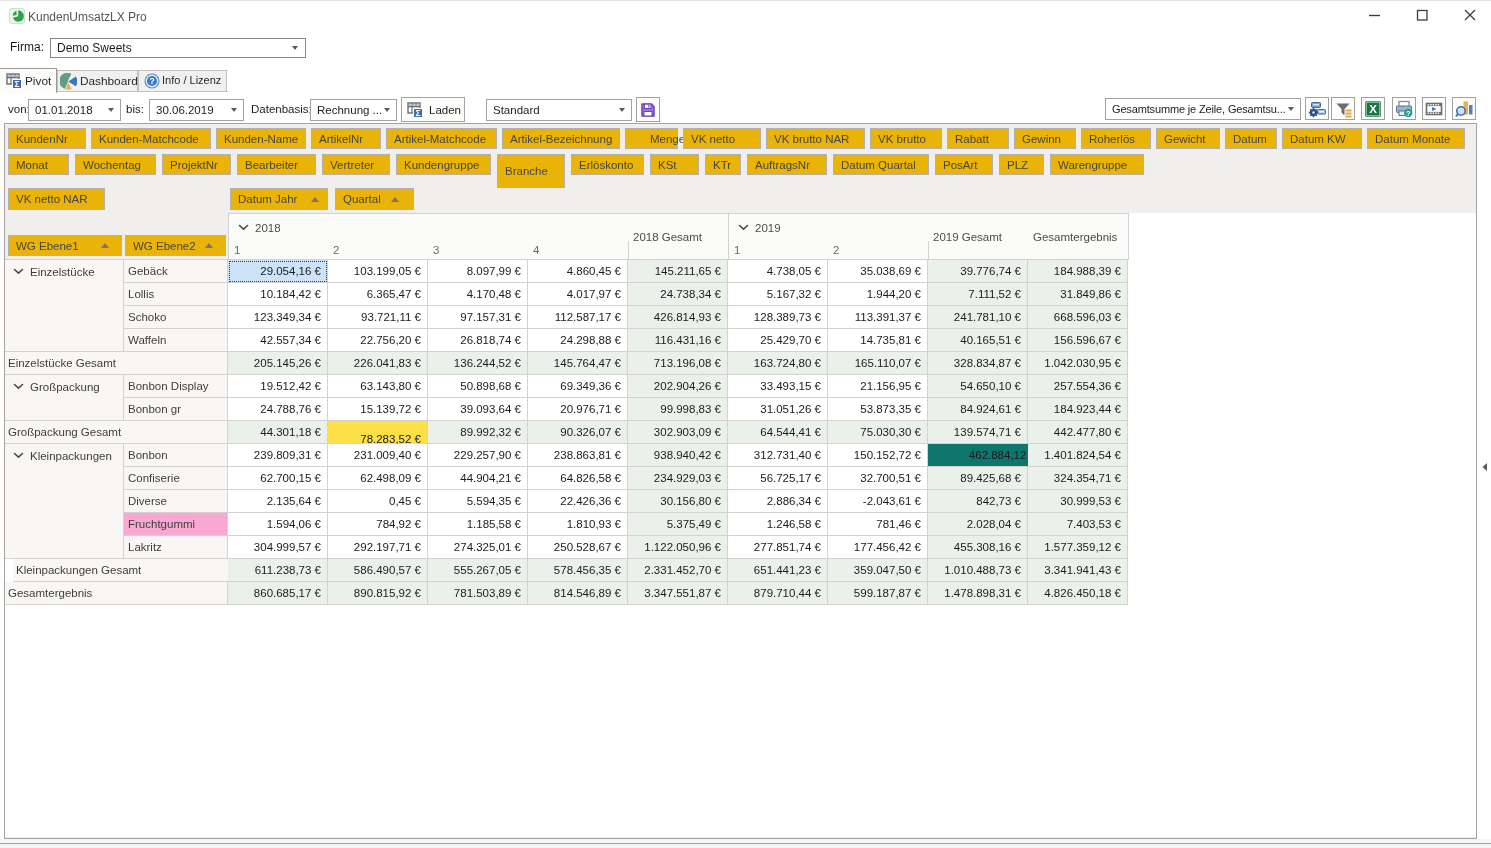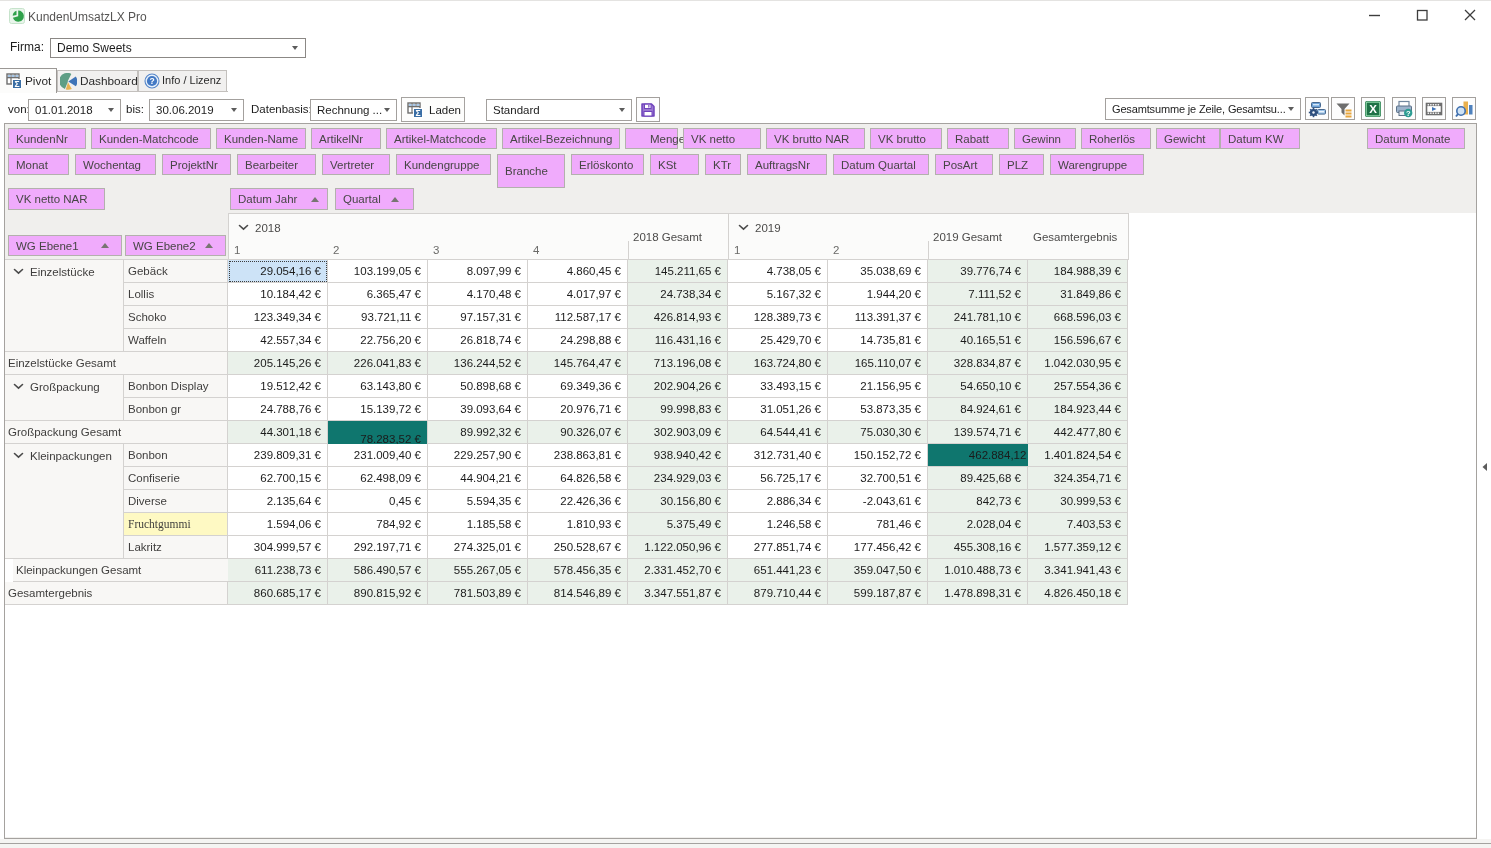"KundenNr" .fb { background: #f0abfc -> #eab308 }
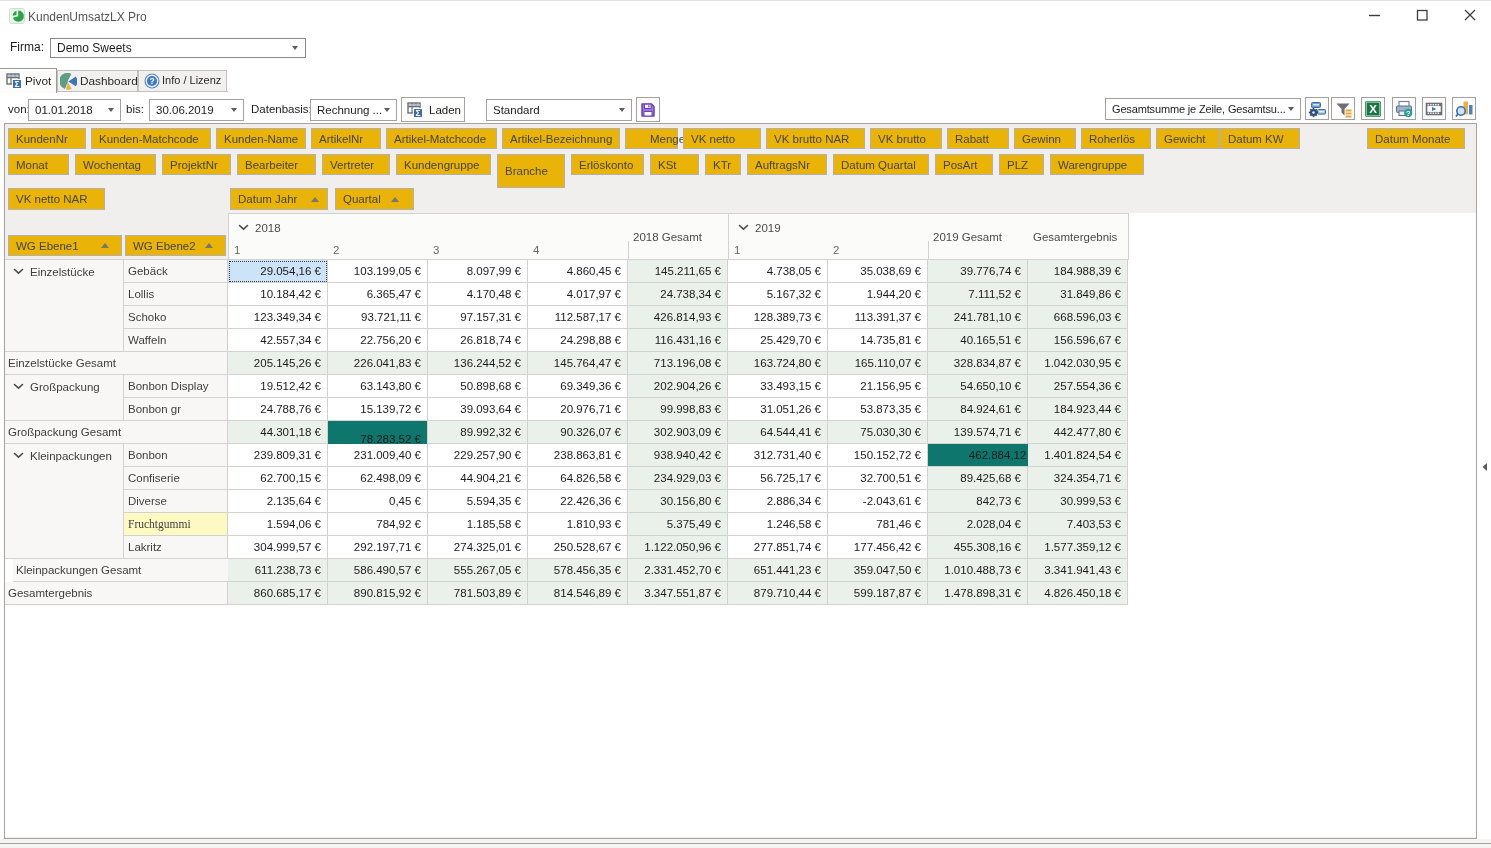"Datum KW" div.fb { left: 1220px -> 1282px }
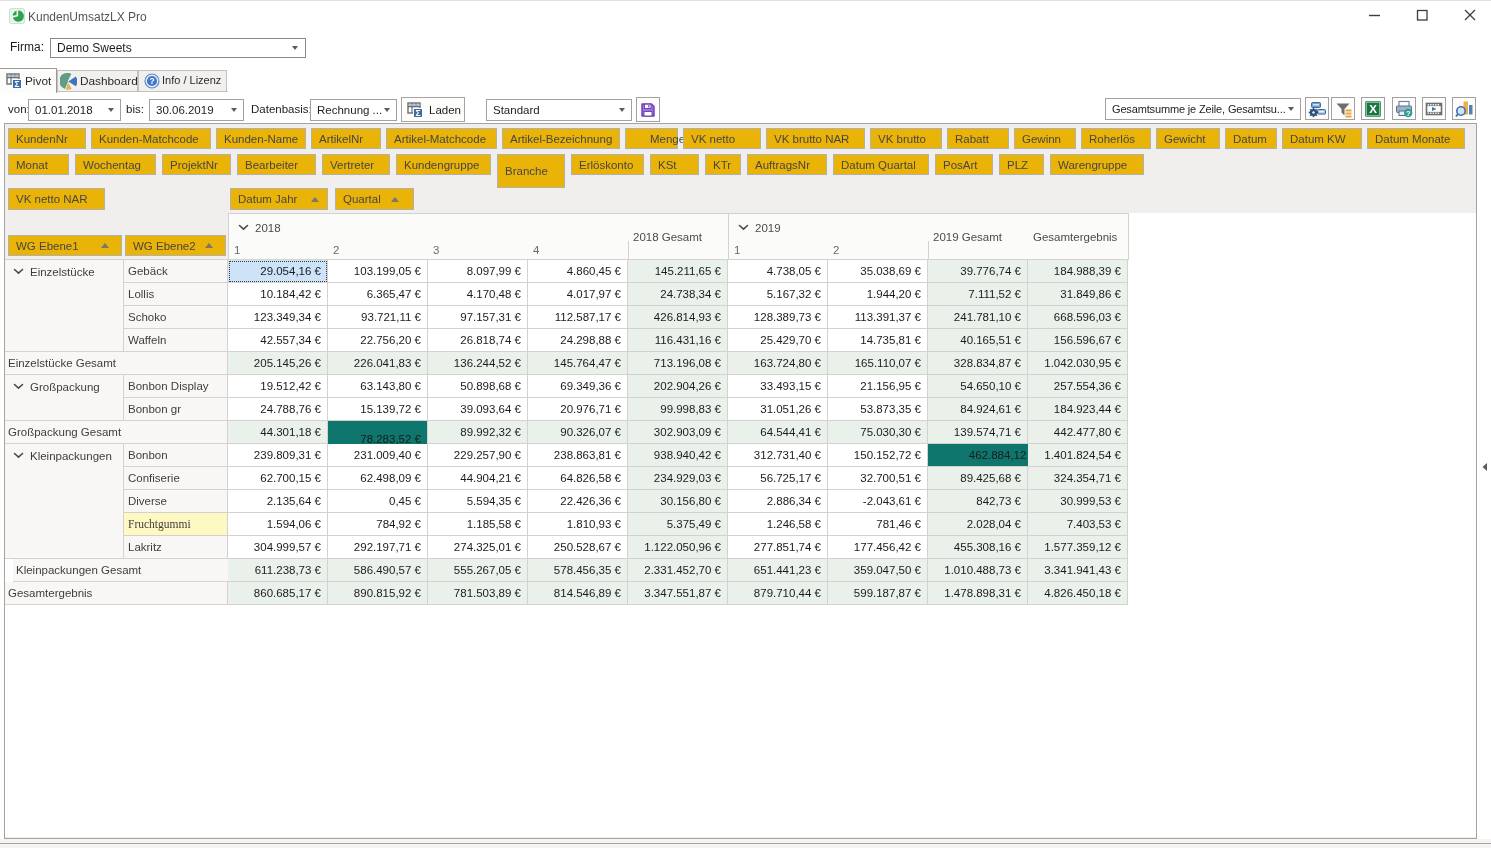"78.283,52 €" div.cell { background: #0f766e -> #fde047 }
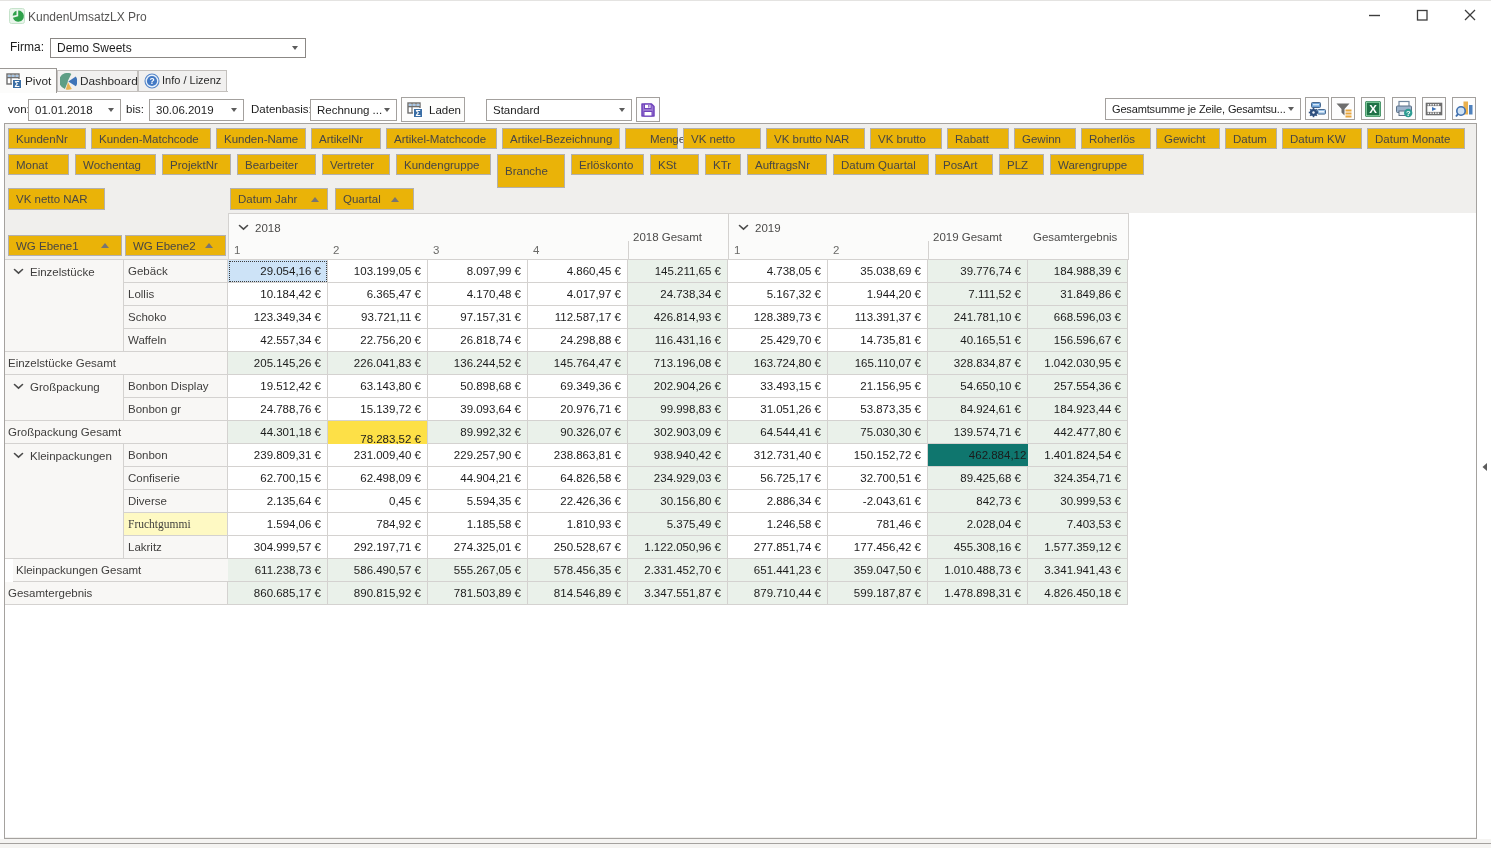"Fruchtgummi" div.a { background: #fef9c3 -> #f9a8d4; font-family: Liberation Serif, serif -> none }
